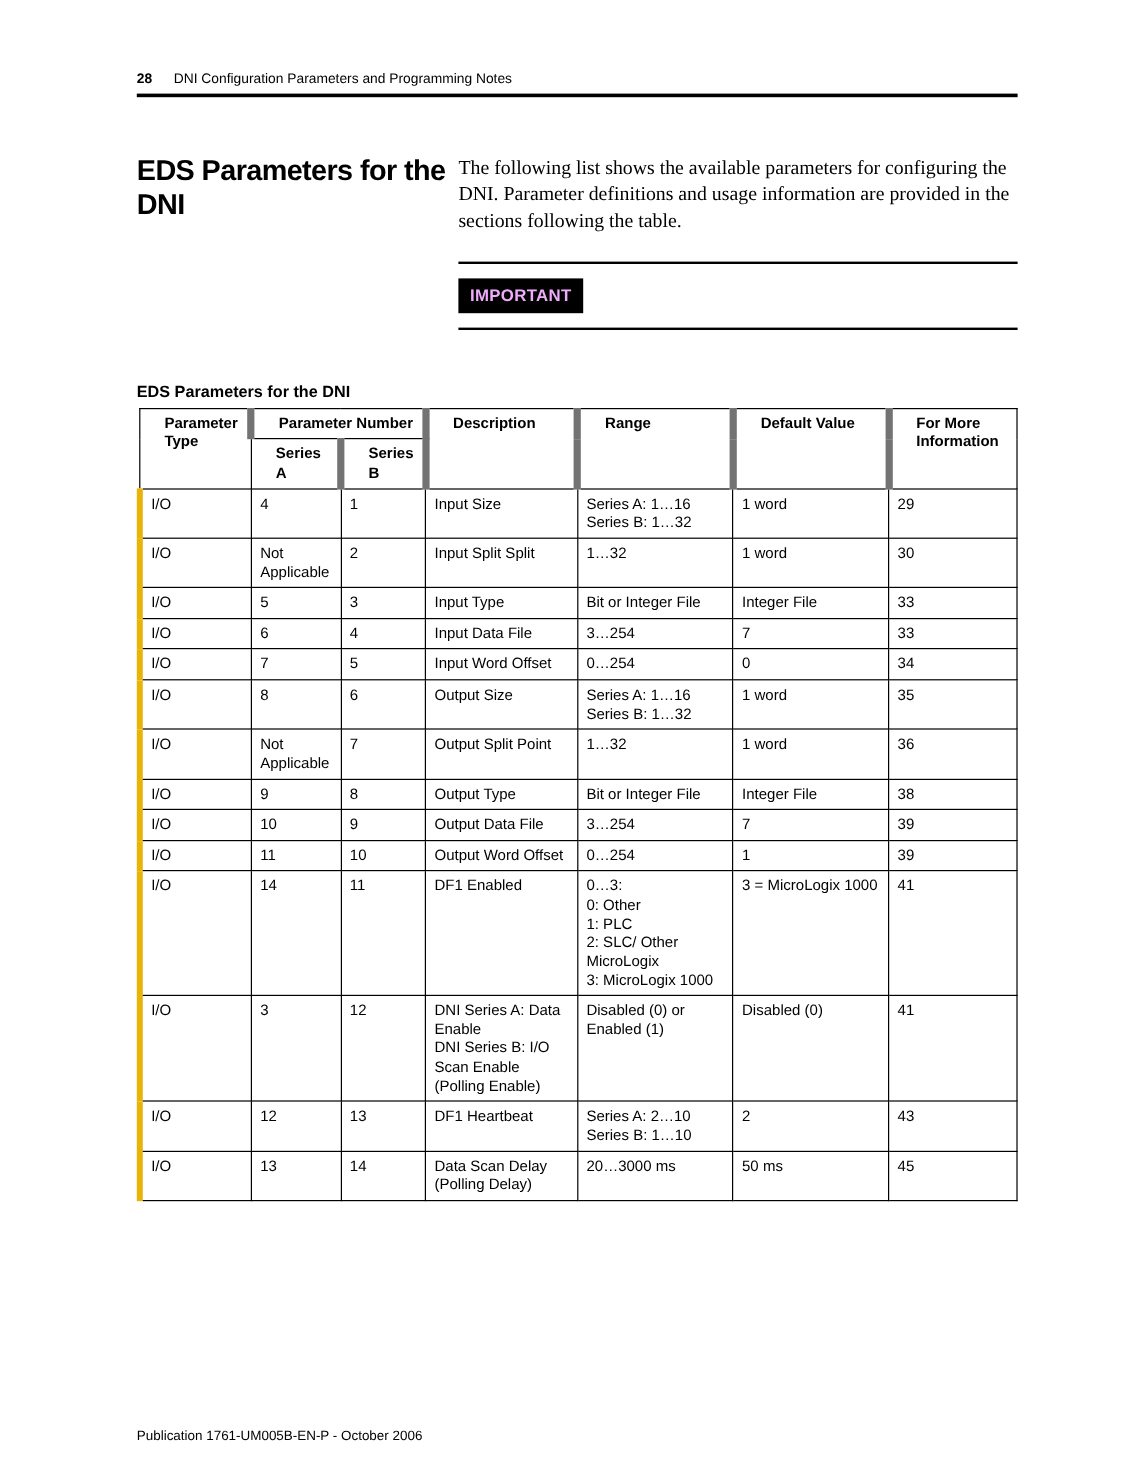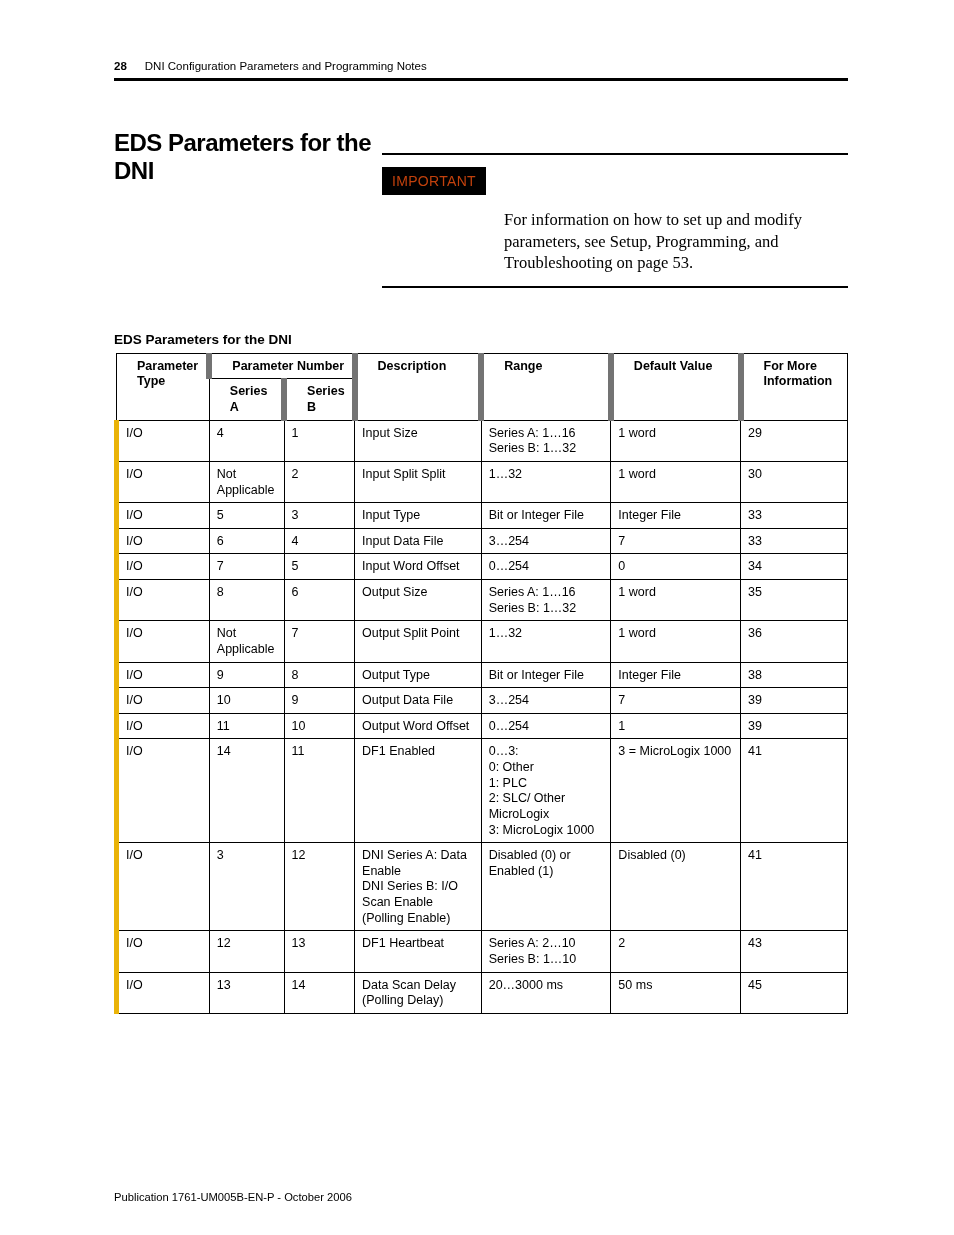"The following list shows the" p { html: none -> <p>The following list shows the available parameters for configuring the DNI. Parameter definitions and usage information are provided in the sections following the table.</p> }
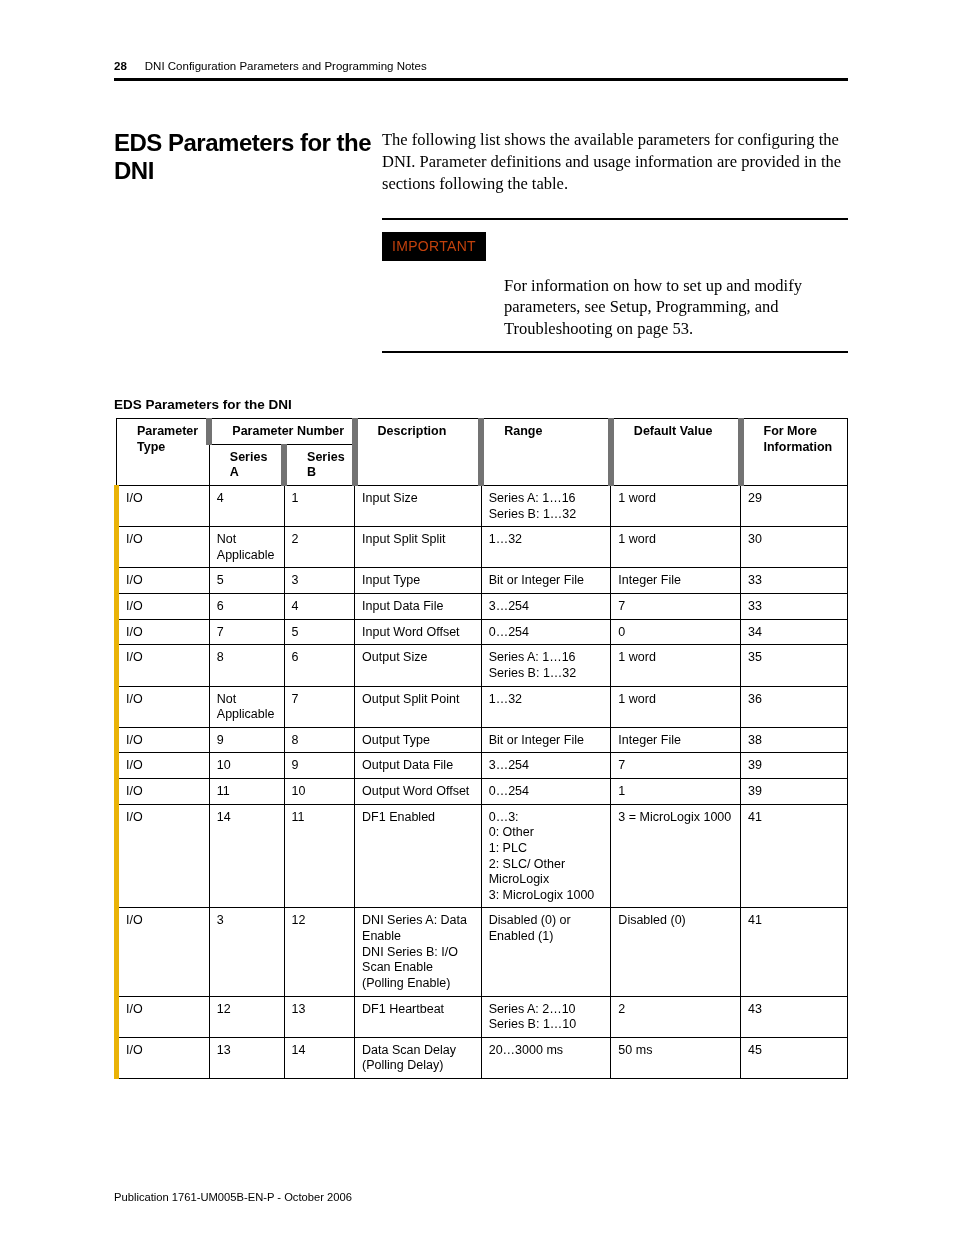"IMPORTANT" .imp-badge { color: #c2410c -> #f0abfc; font-weight: 400 -> 700 }
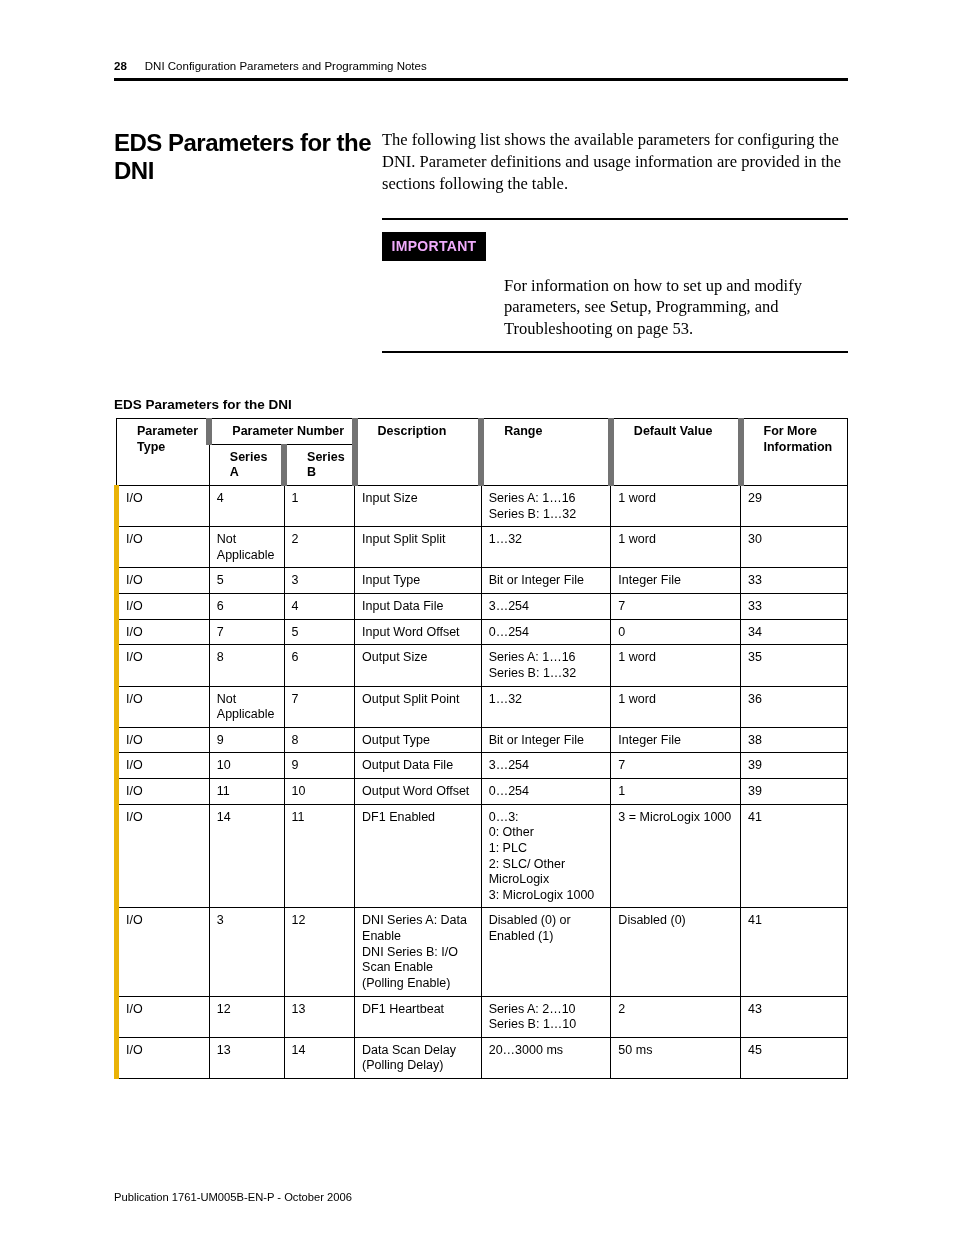"For information on how to" div.imp-text { html: <div>For information on how to set up and modify parameters, see Setup, Programming, and Troubleshooting on page 53.</div> -> none }
